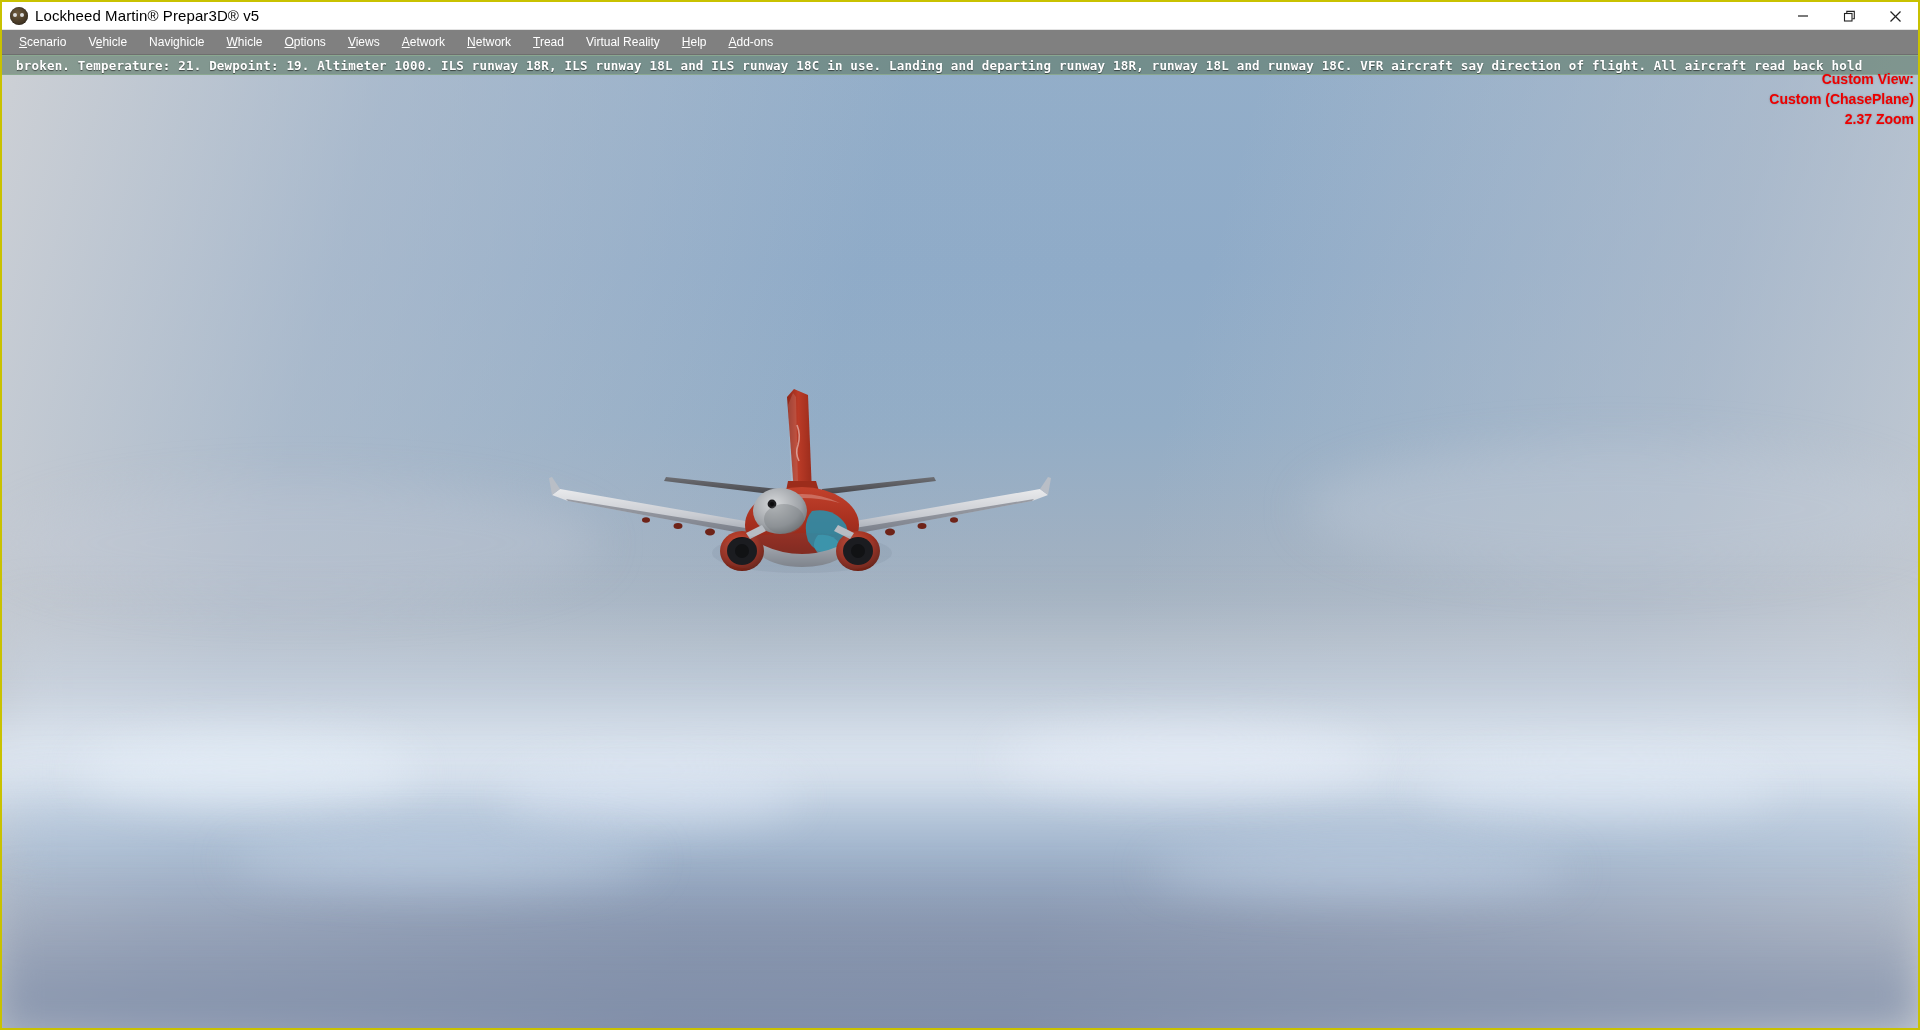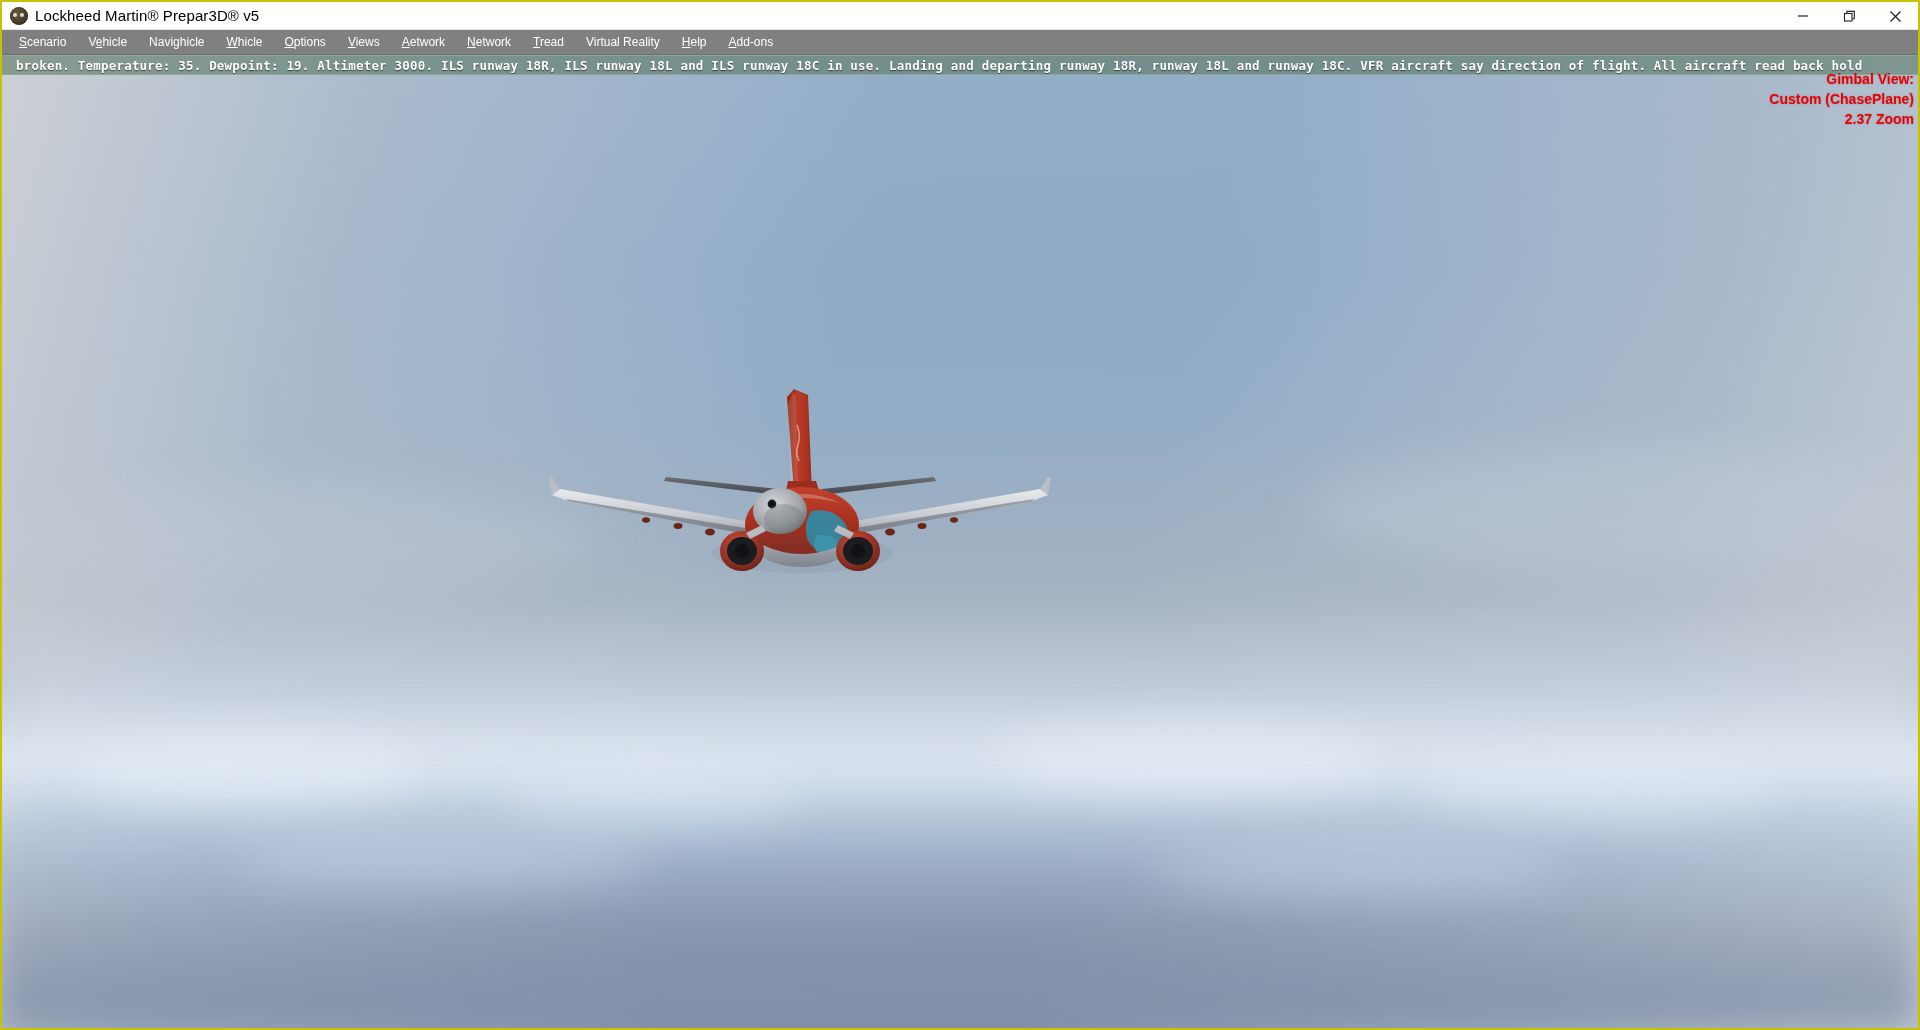"broken. Temperature: 35. Dewpoint: 19." span.atc-text { text: 35. Dewpoint: 19. Altimeter 3000 -> 21. Dewpoint: 19. Altimeter 1000 }
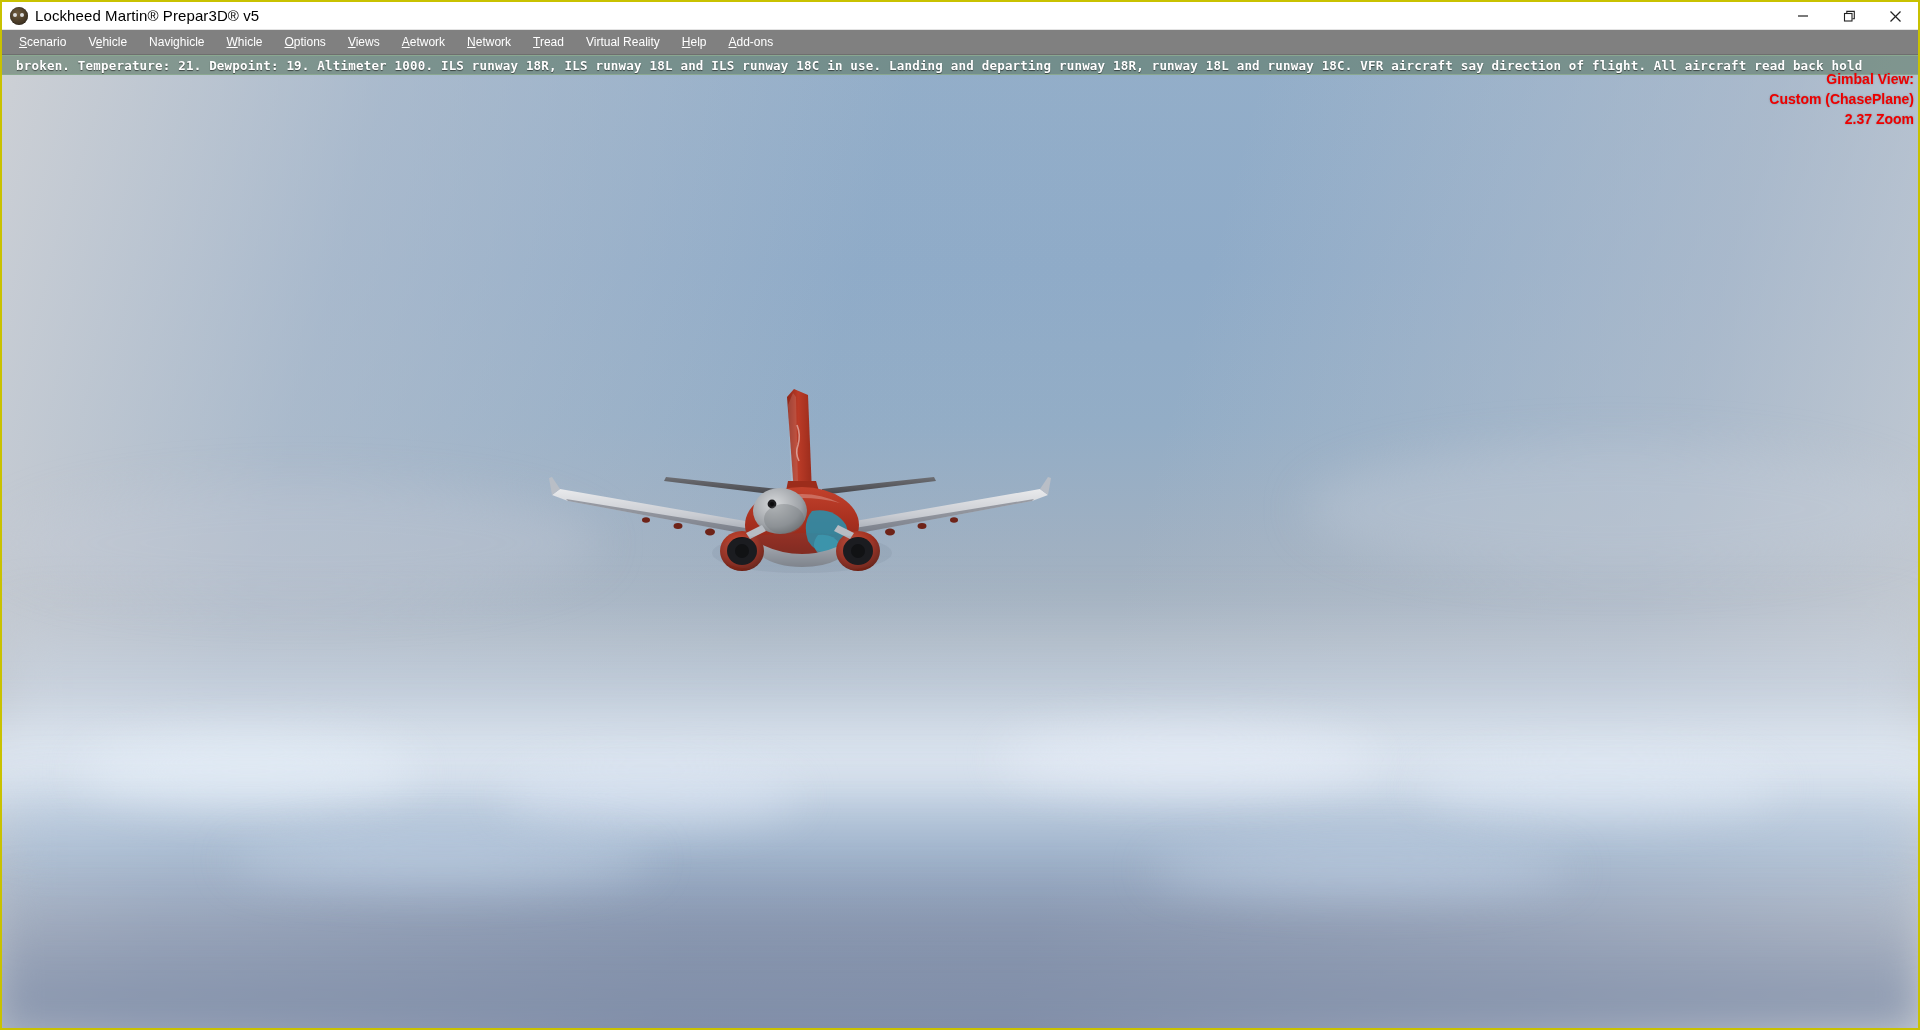"Gimbal View:" div { text: Gimbal -> Custom }
